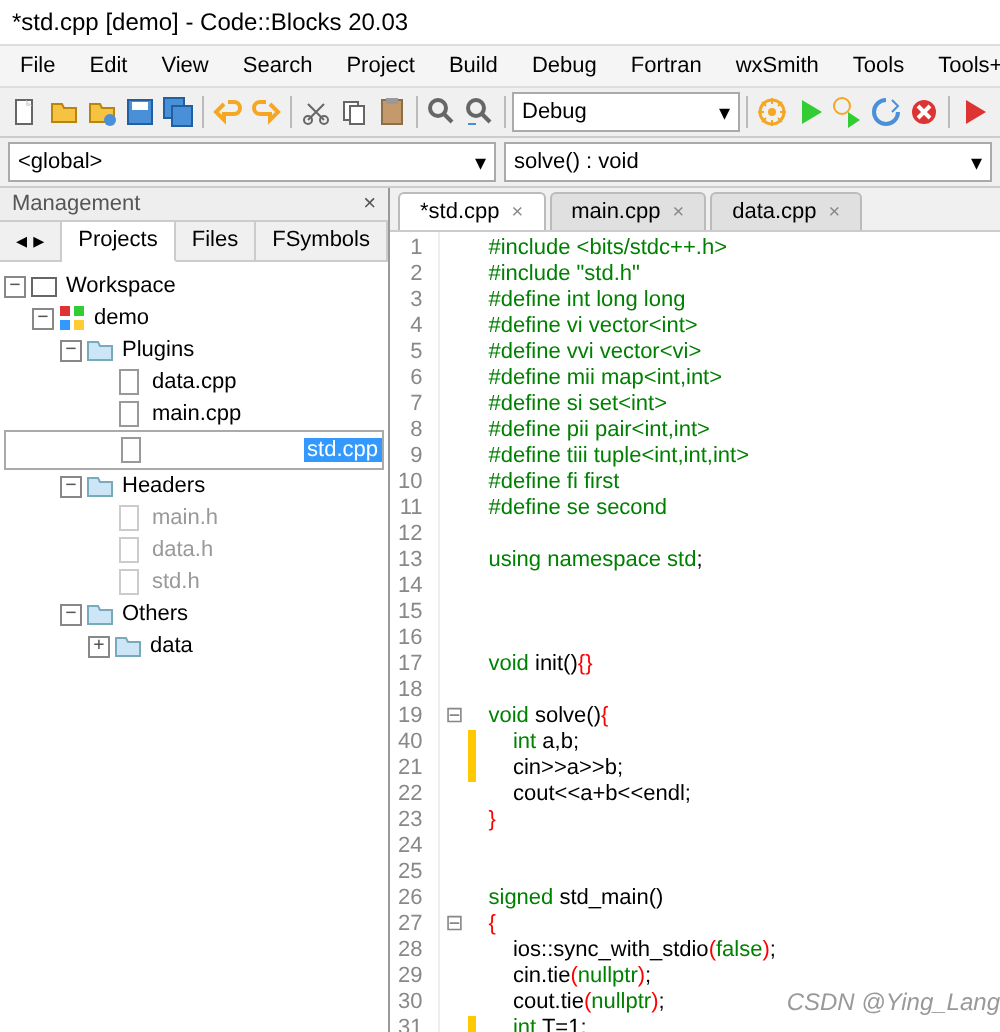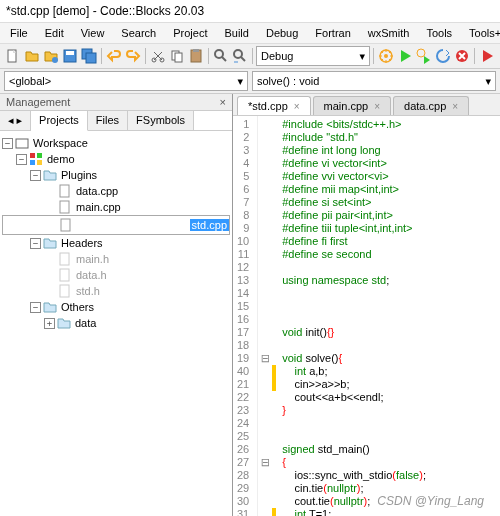"Management" .mgmt { width: 233px -> 195px }
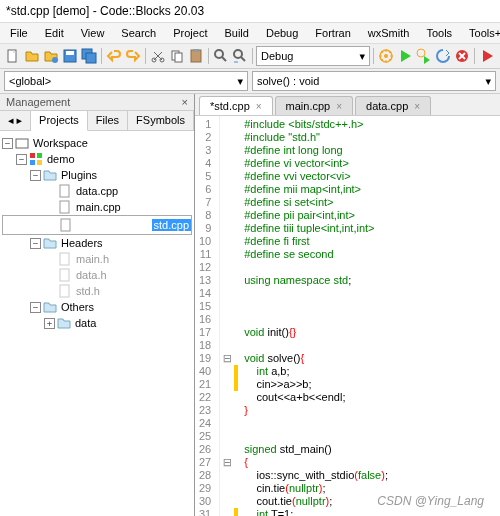"CSDN @Ying_Lang" .wm { right: 16px -> 0 }
